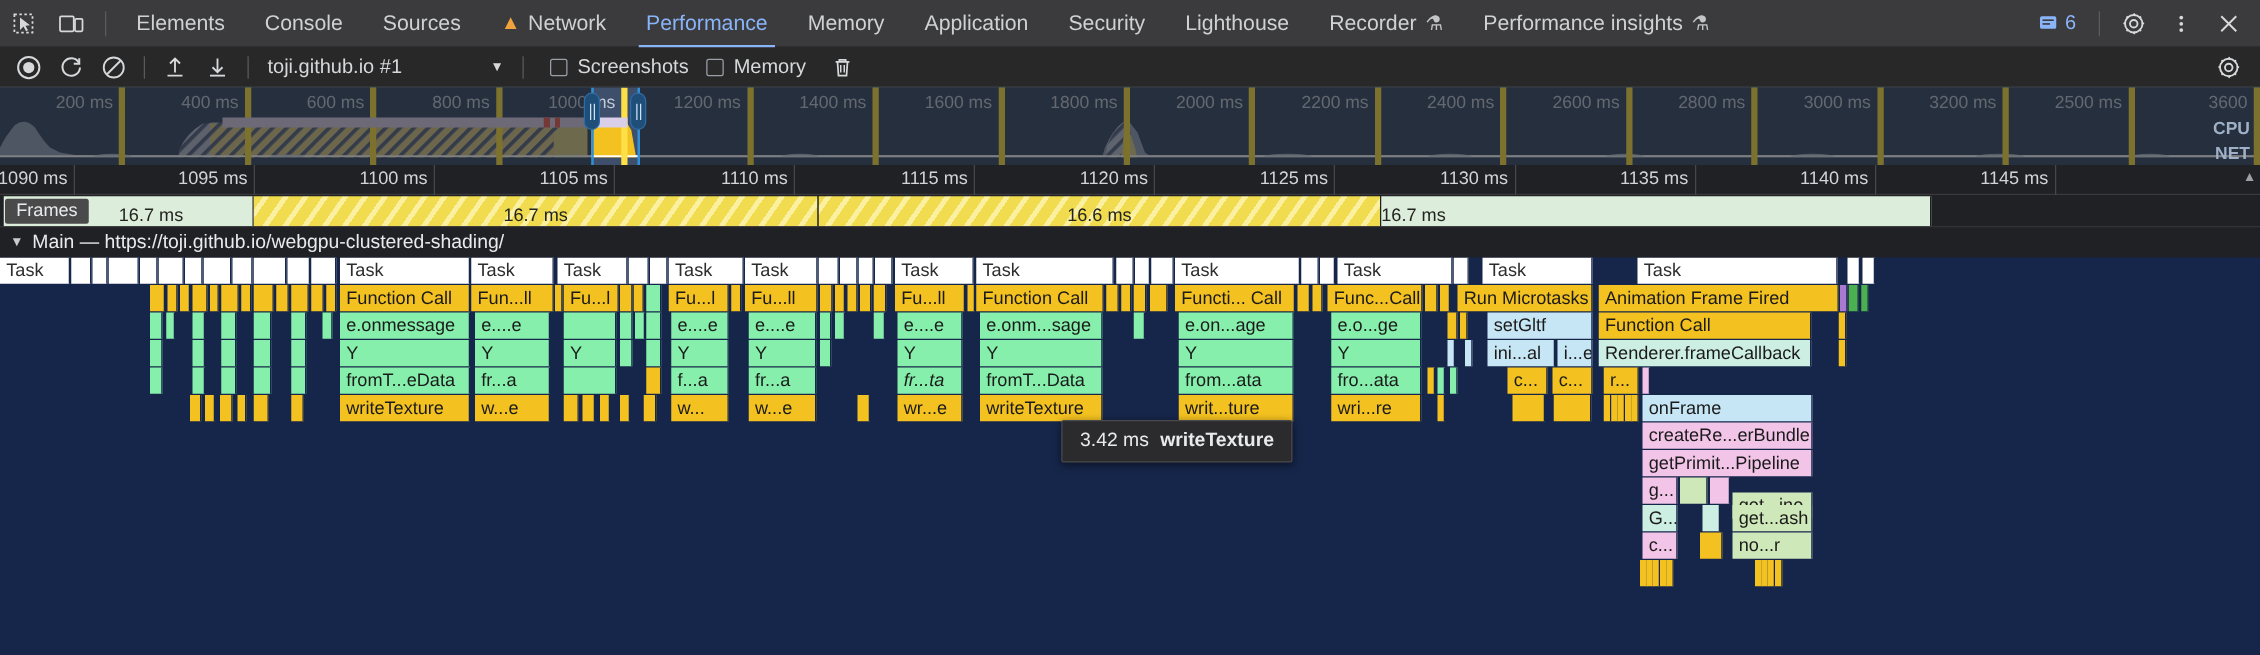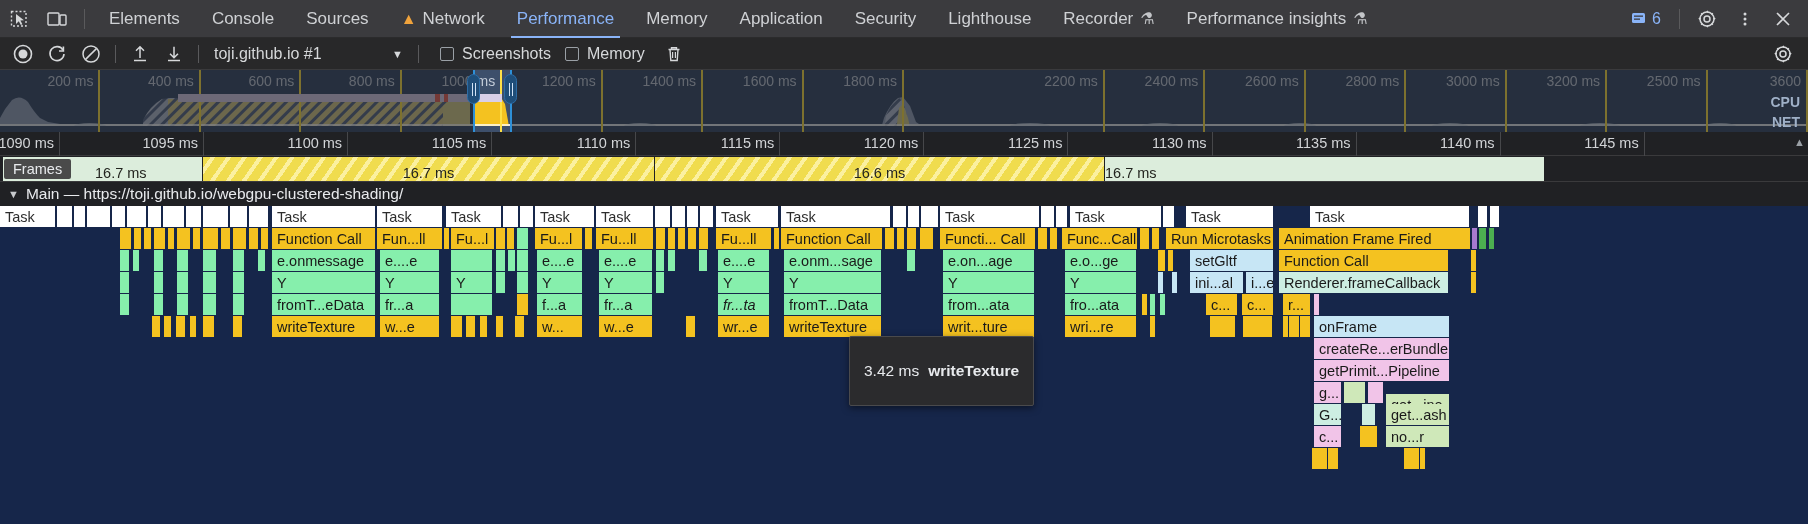"200 ms" .ov-tick { border-right: 2px solid #fde047 -> 5px solid #fde047 }
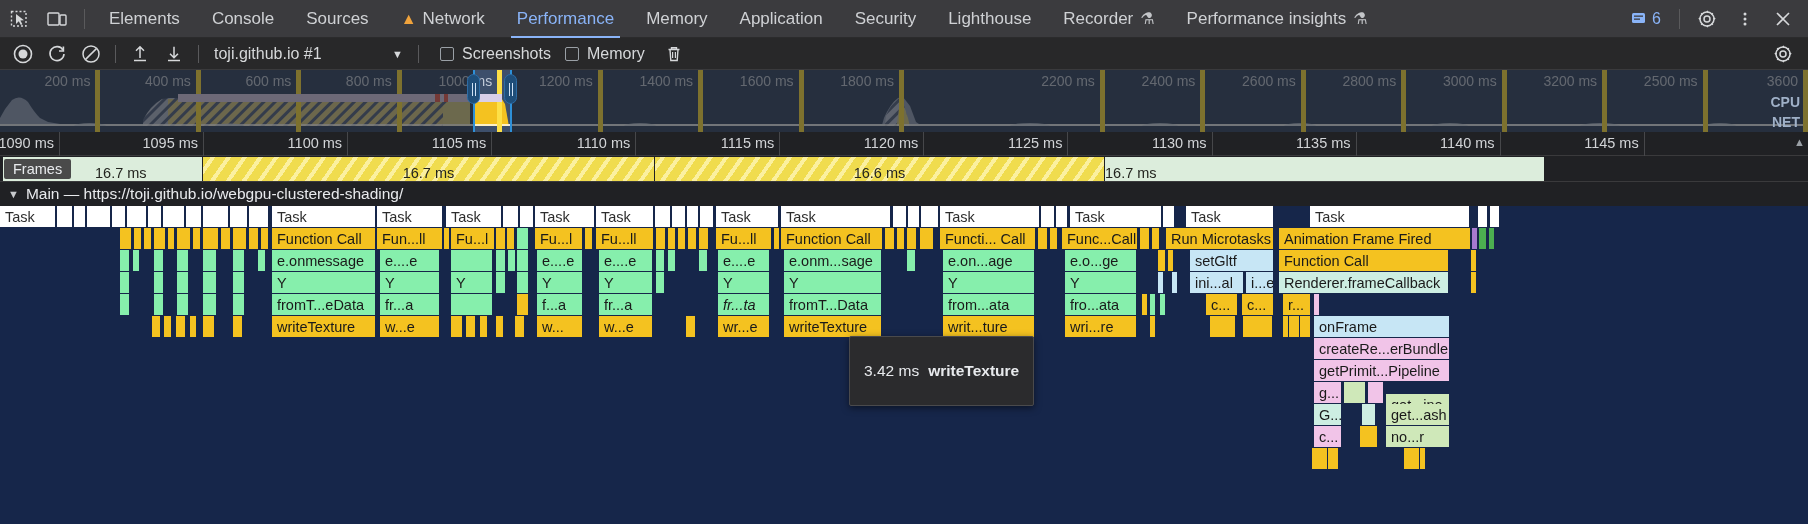"2000 ms" div.ov-tick { html: none -> <div> <span>2000 ms</span> </div> }
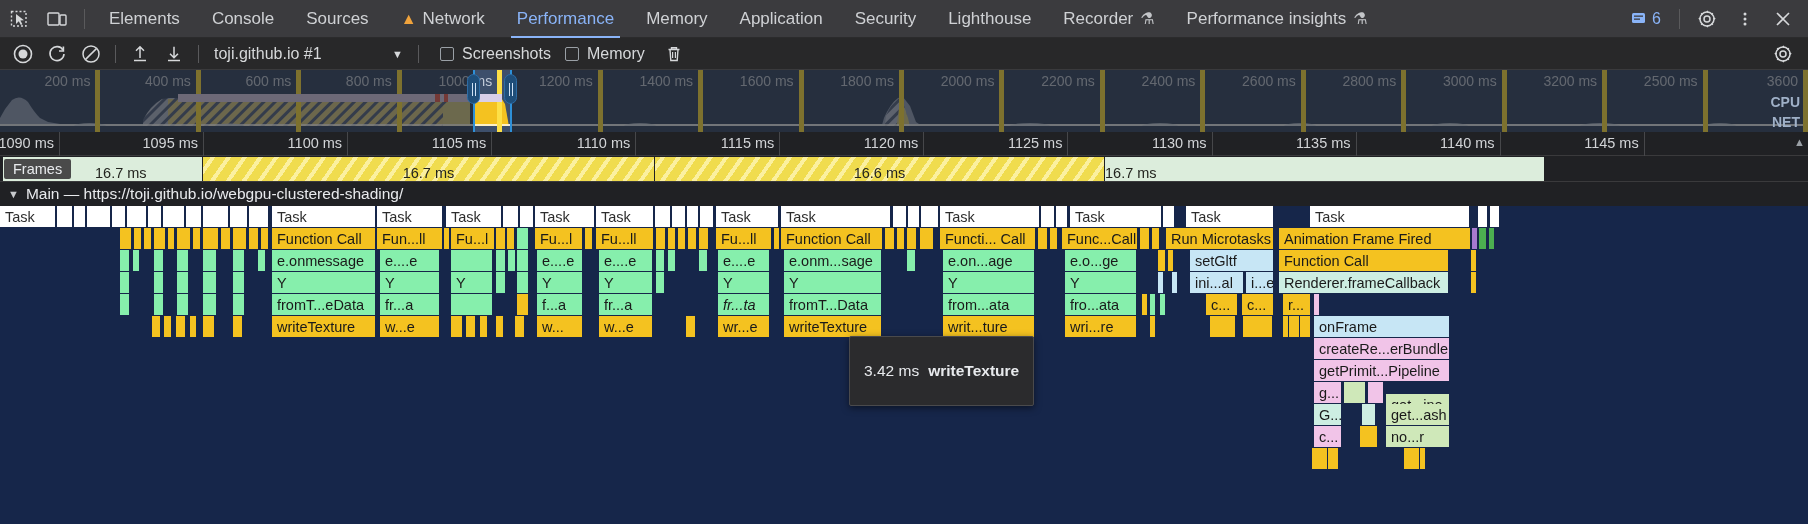"3.42 ms" .tooltip { padding: 25px 14px -> 7px 14px }
